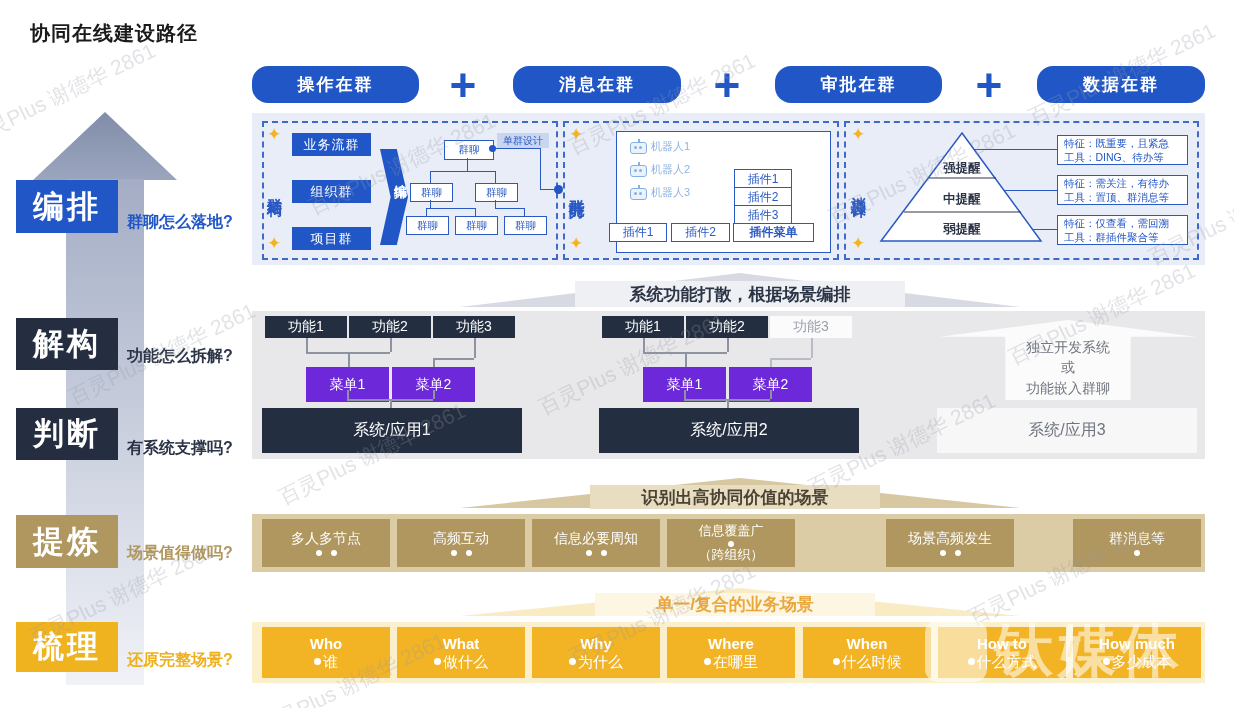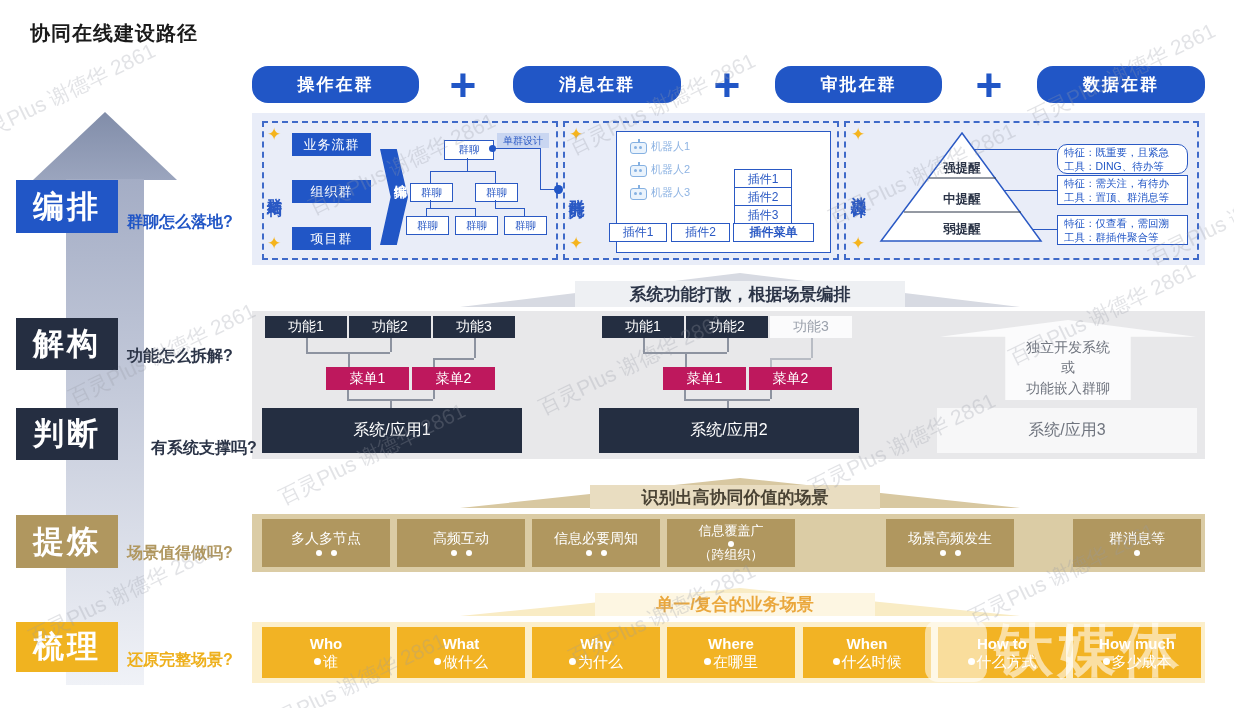"特征：既重要，且紧急" div.feature-box { border-radius: 10px -> none; top: 144px -> 135px }
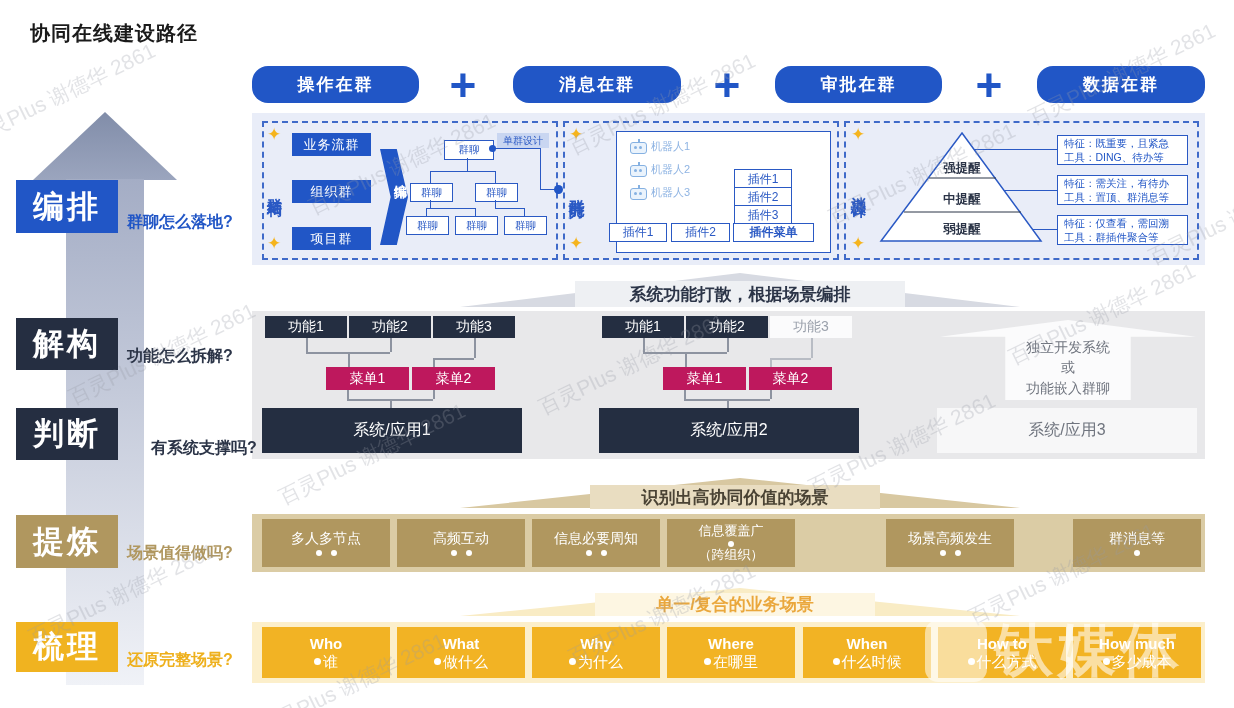"菜单1" .menu-box { background: #be185d -> #6d28d9; height: 23px -> 35px; margin-left: 20px -> none }
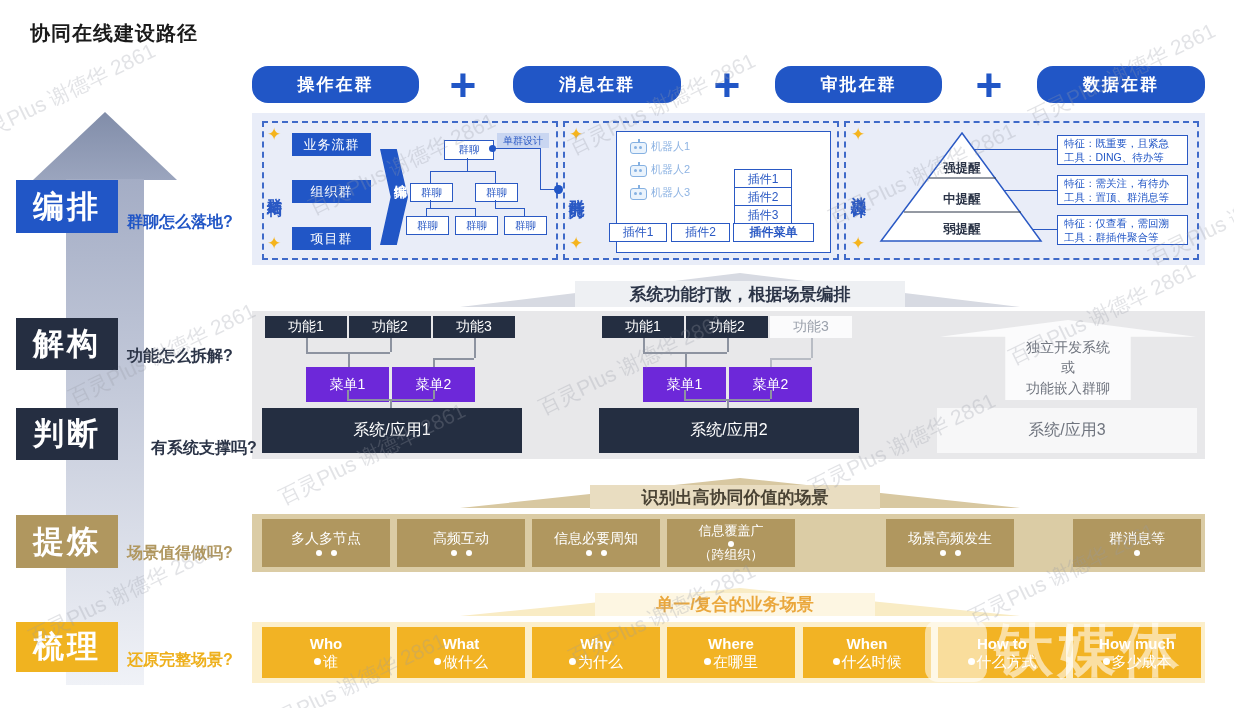"有系统支撑吗?" div.stage-q { margin-left: 24px -> none }
